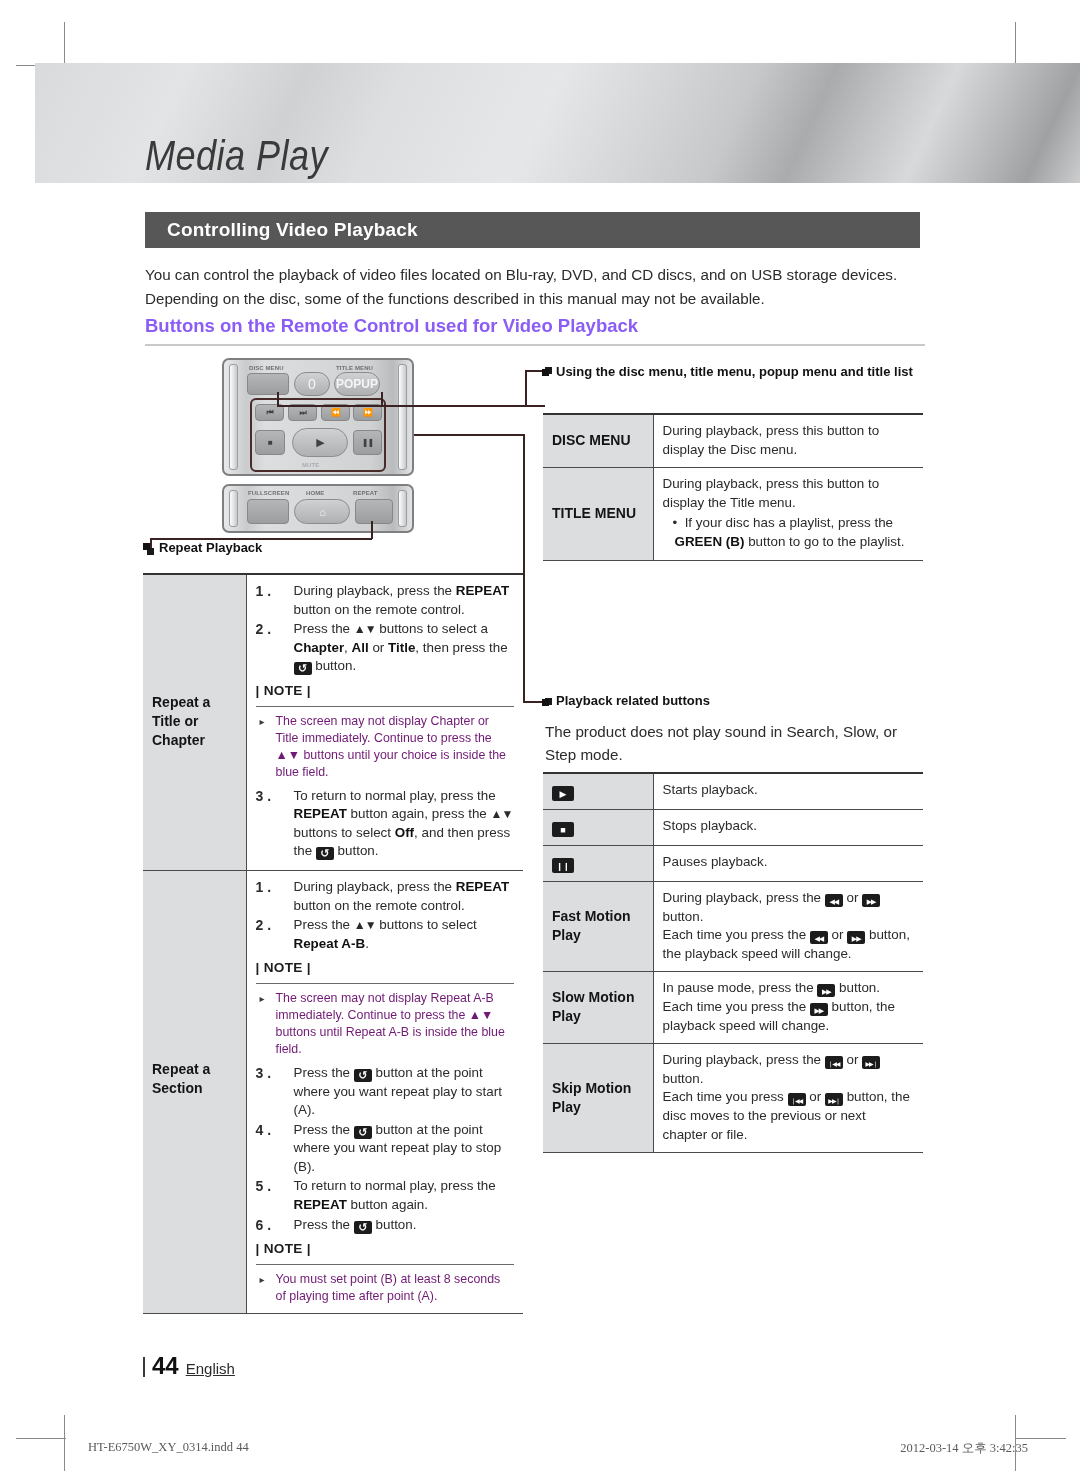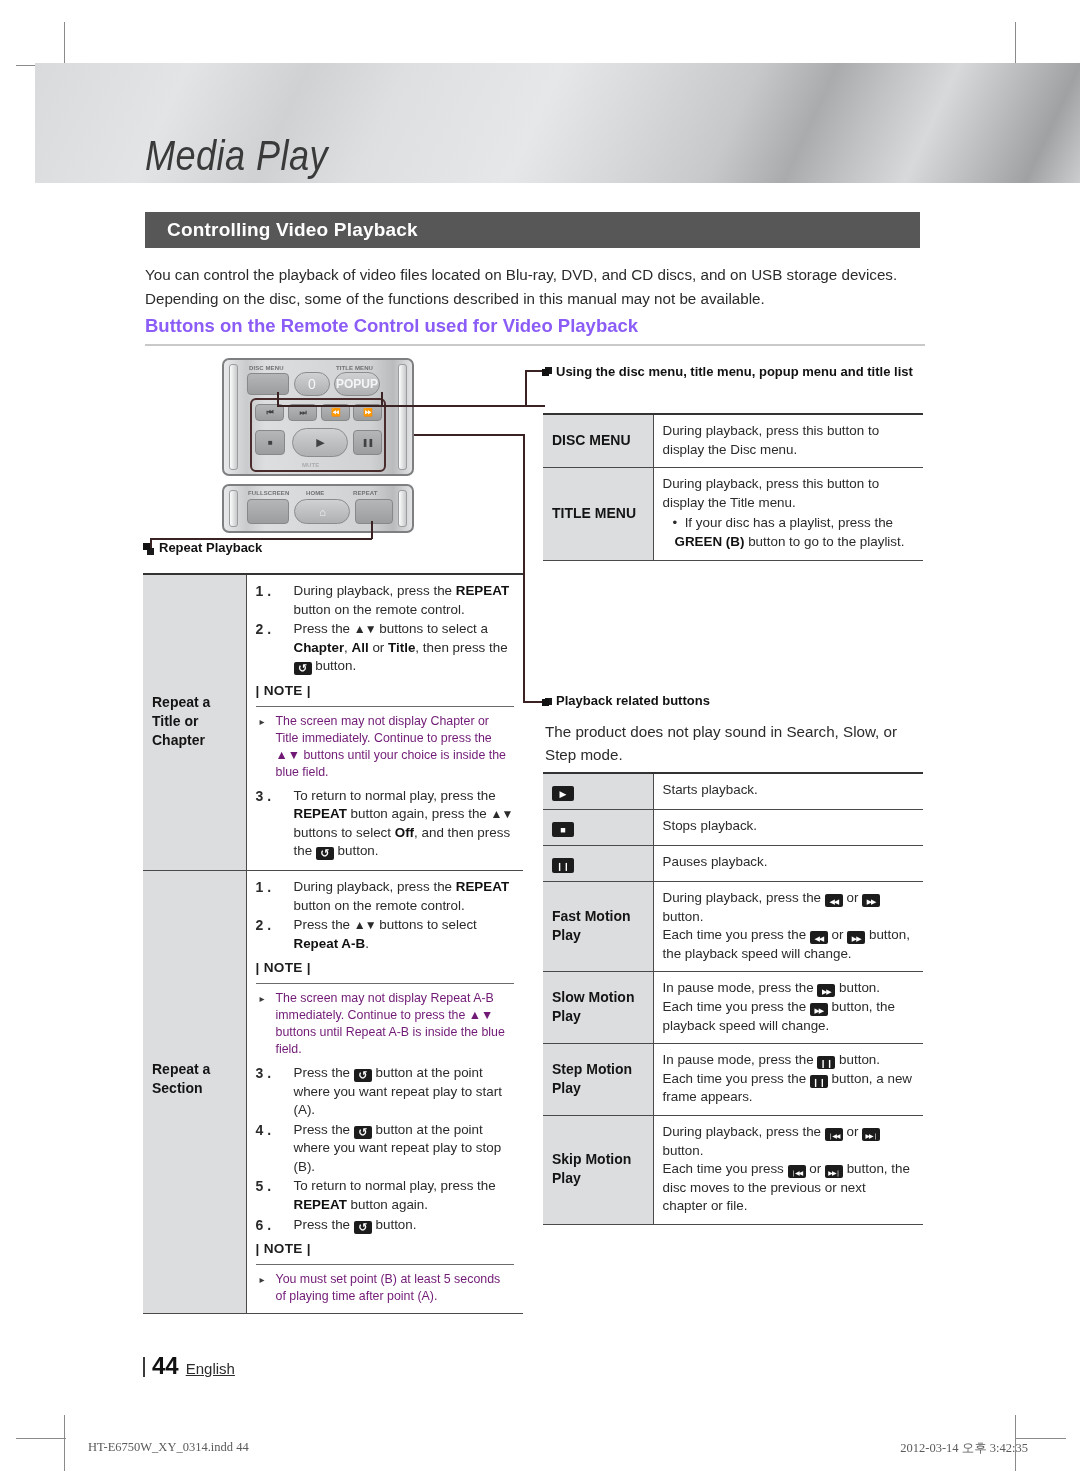"Step Motion Play" tr { html: <tr> <td>Step Motion Play</td> <td>In pause mode, press the <span></span> button.<br>Each time you press the <span></span> button, a new frame appears.</td> </tr> -> none }
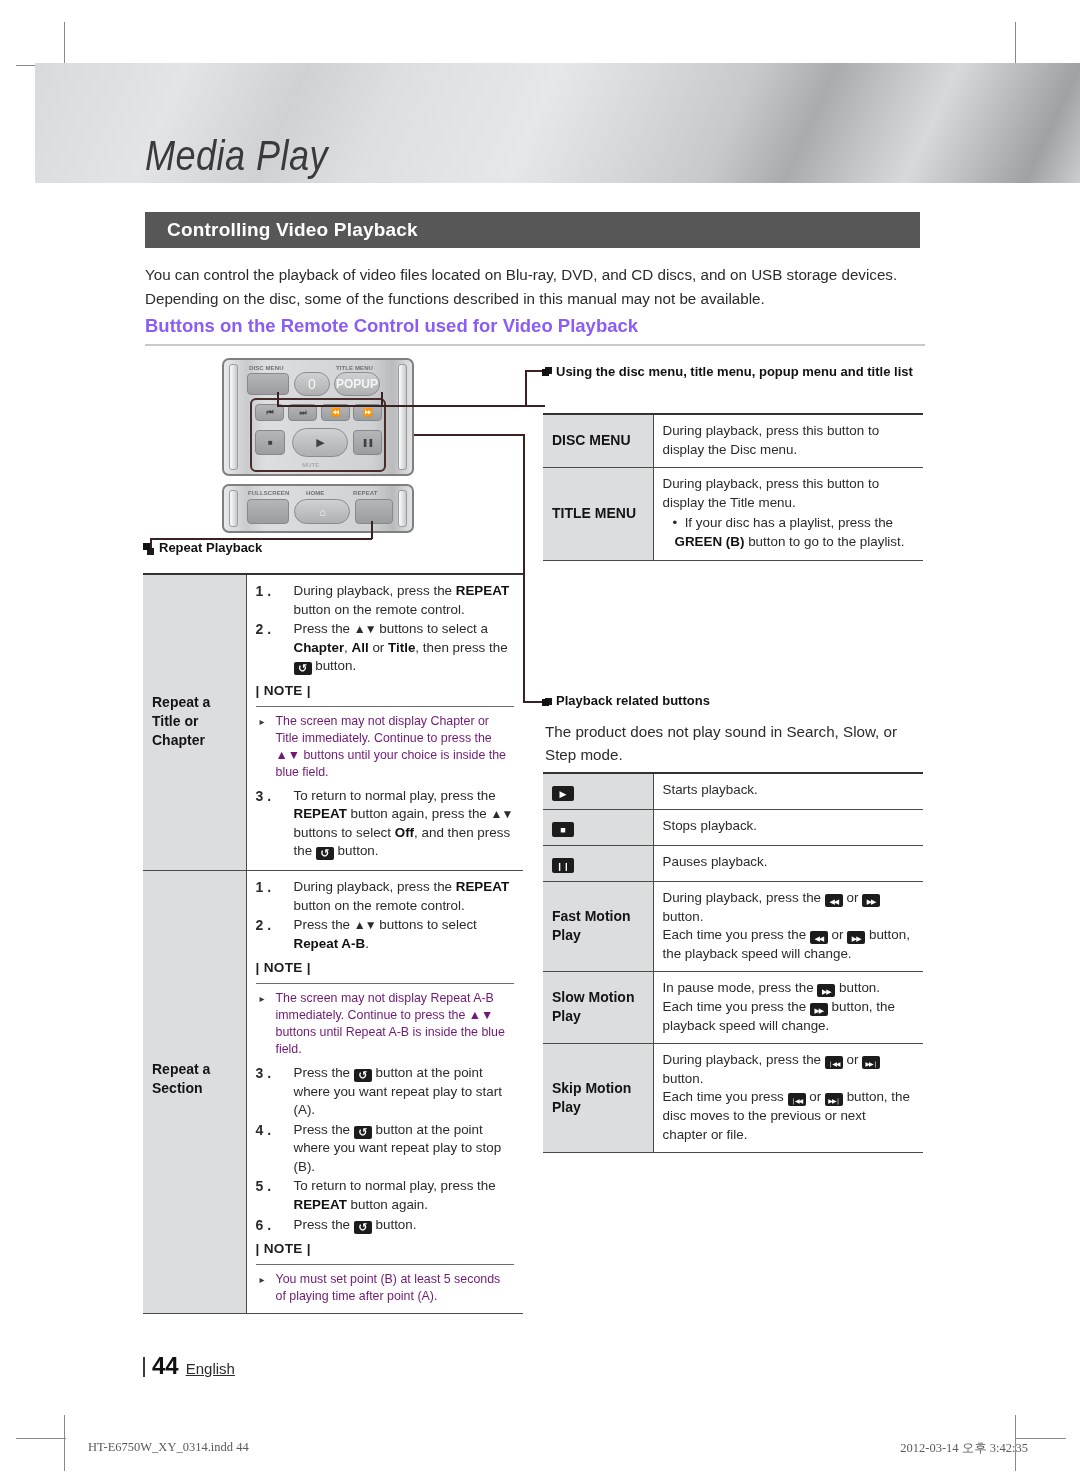"You must set point (B)" div.note-item { text: 5 -> 8 }
